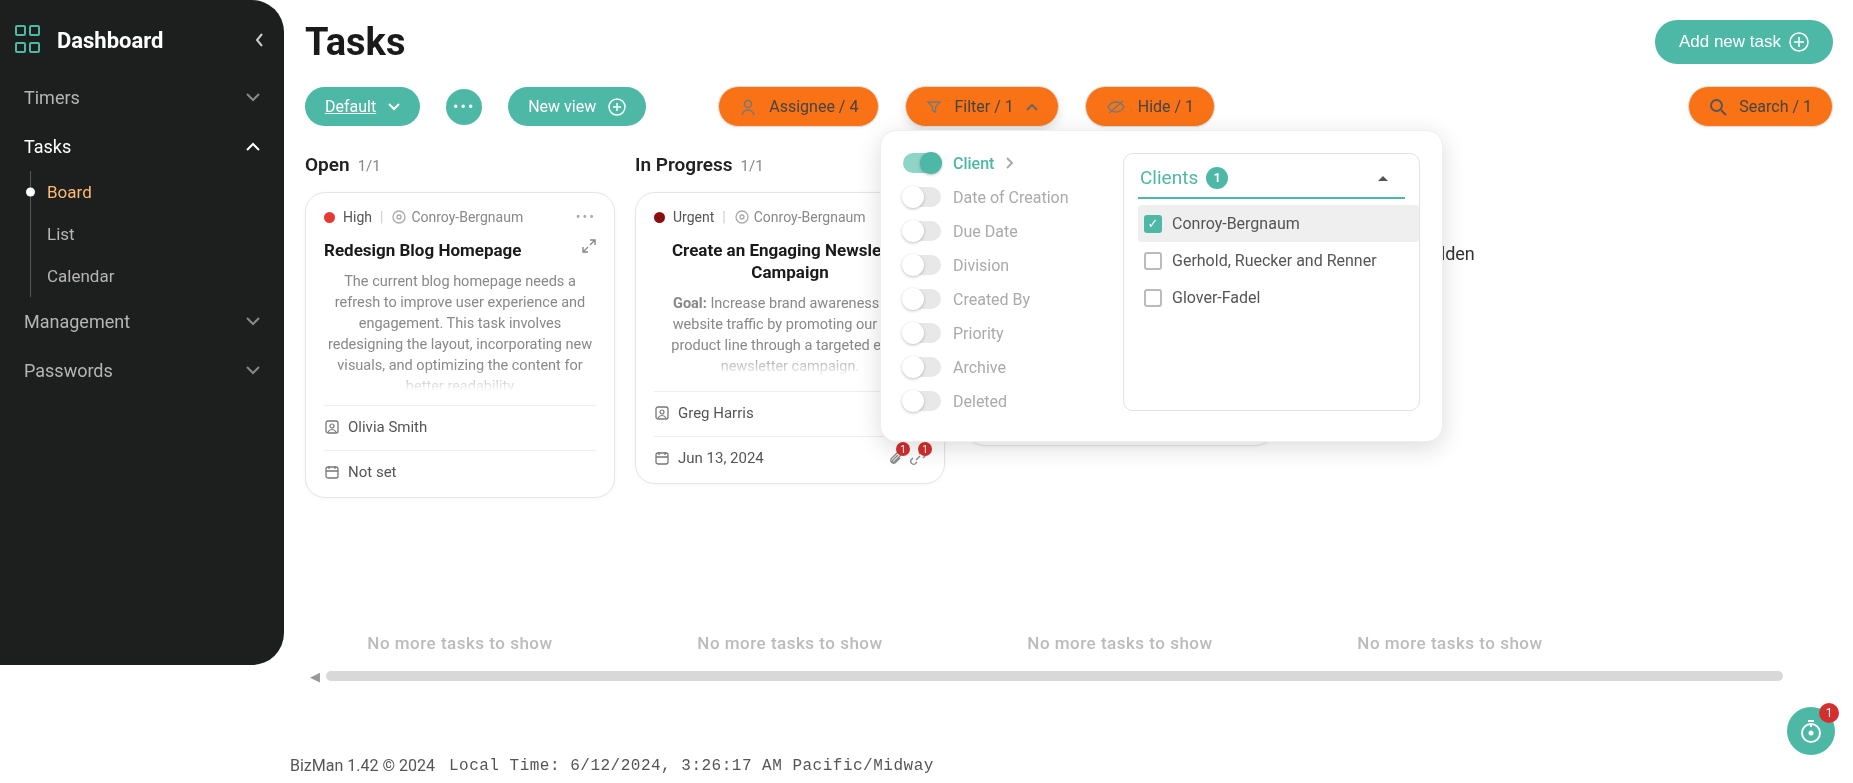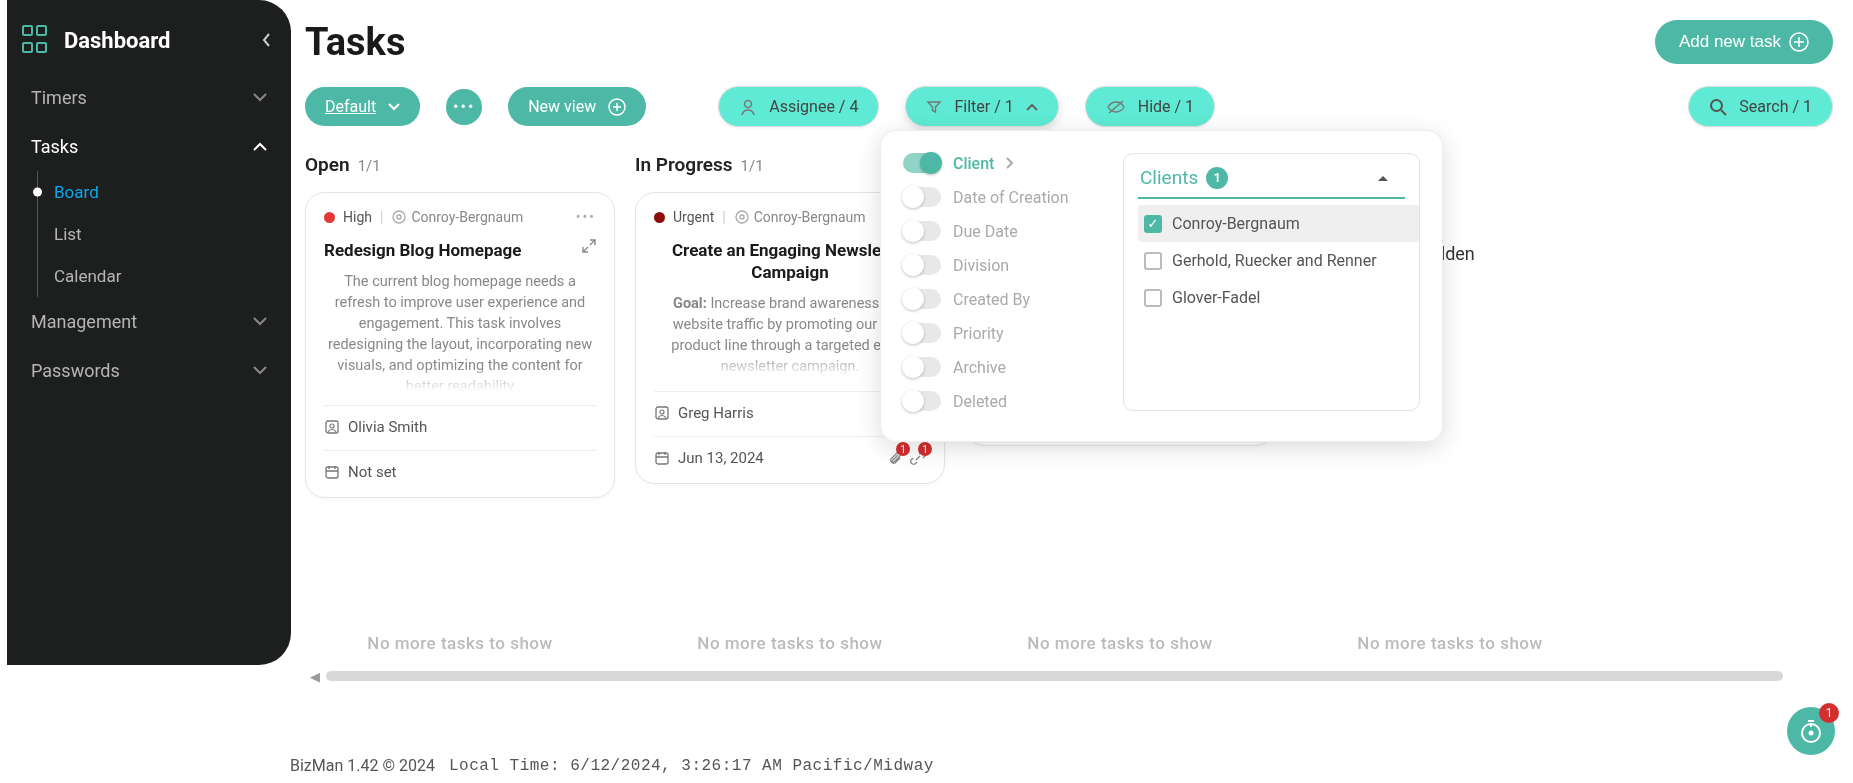"Dashboard" .sidebar { left: 7px -> 0 }
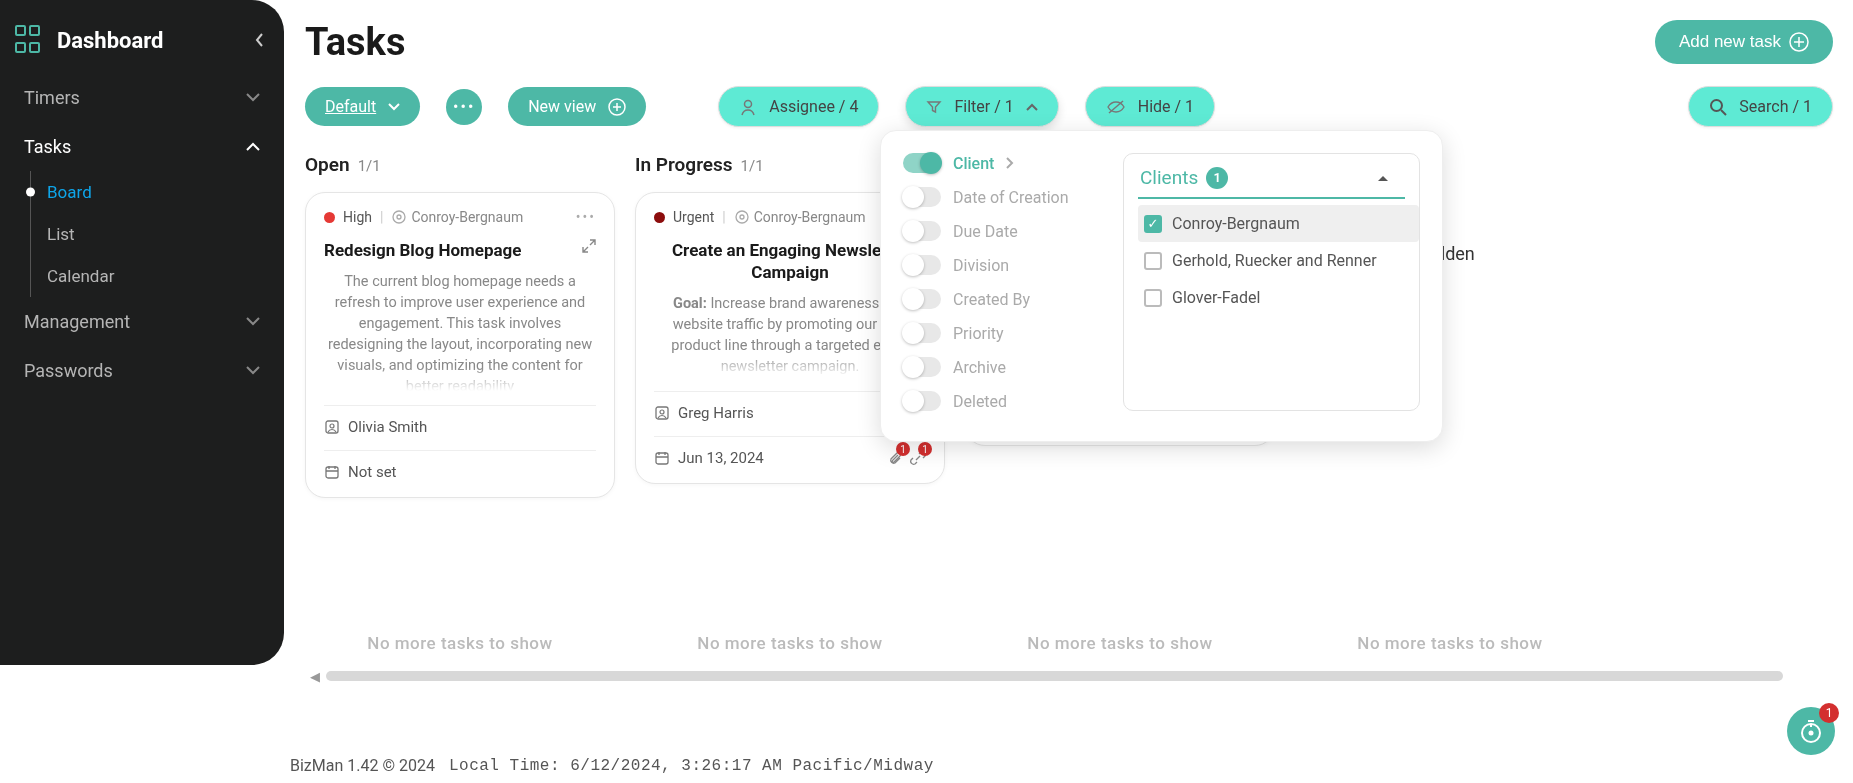"Assignee / 4" .pill.outline { background: #5eead4 -> #f97316 }
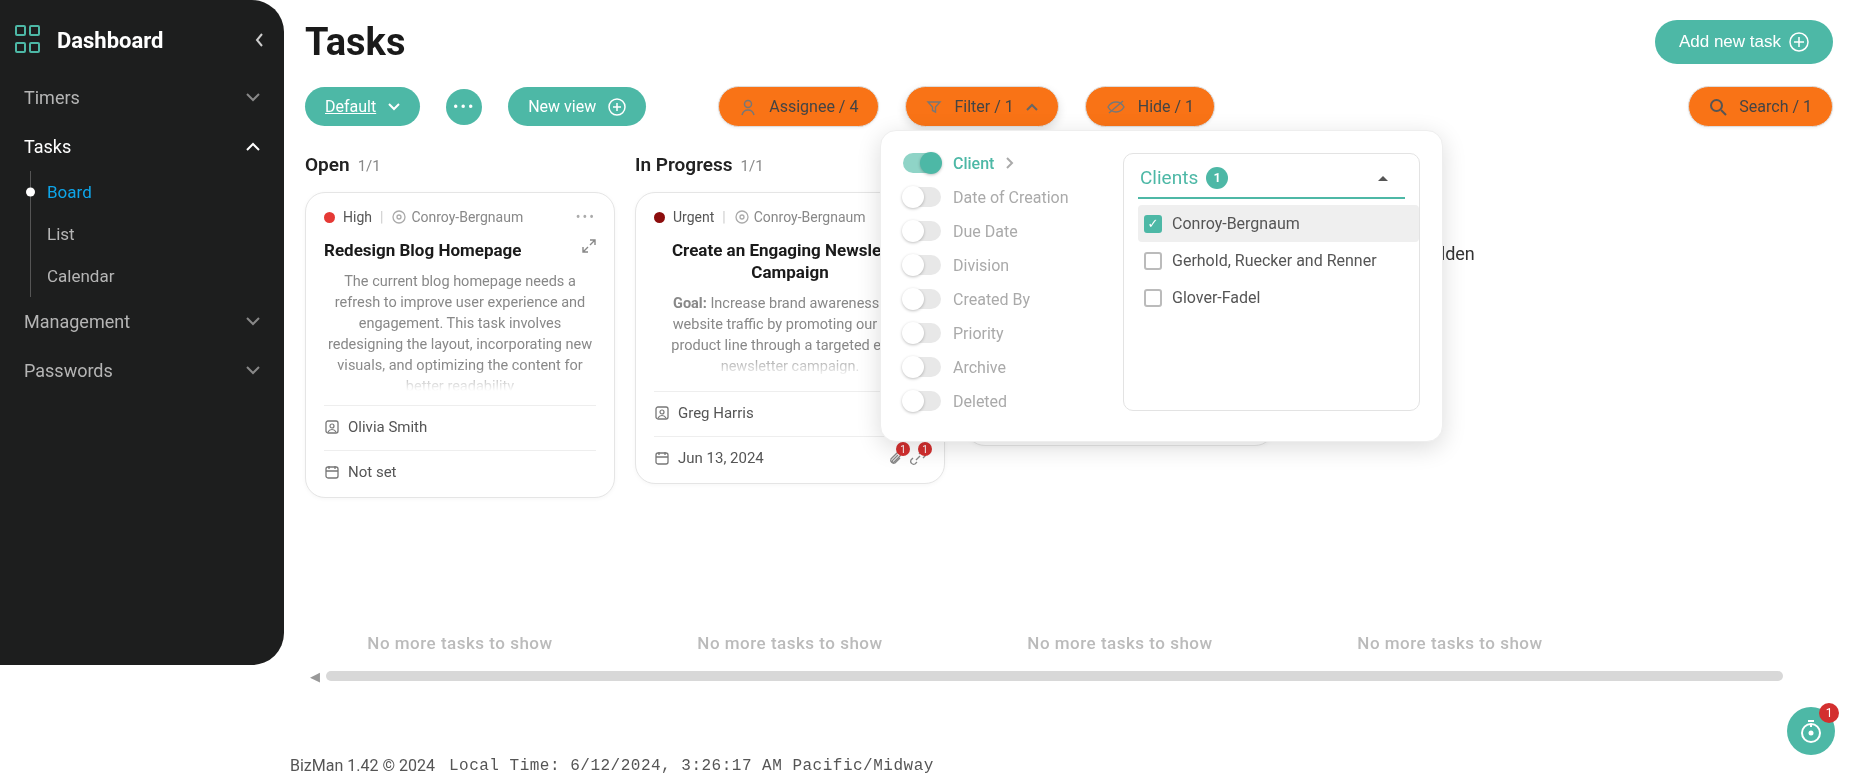"Board" .sb-sub-item.active { color: #0ea5e9 -> #fdba74 }
